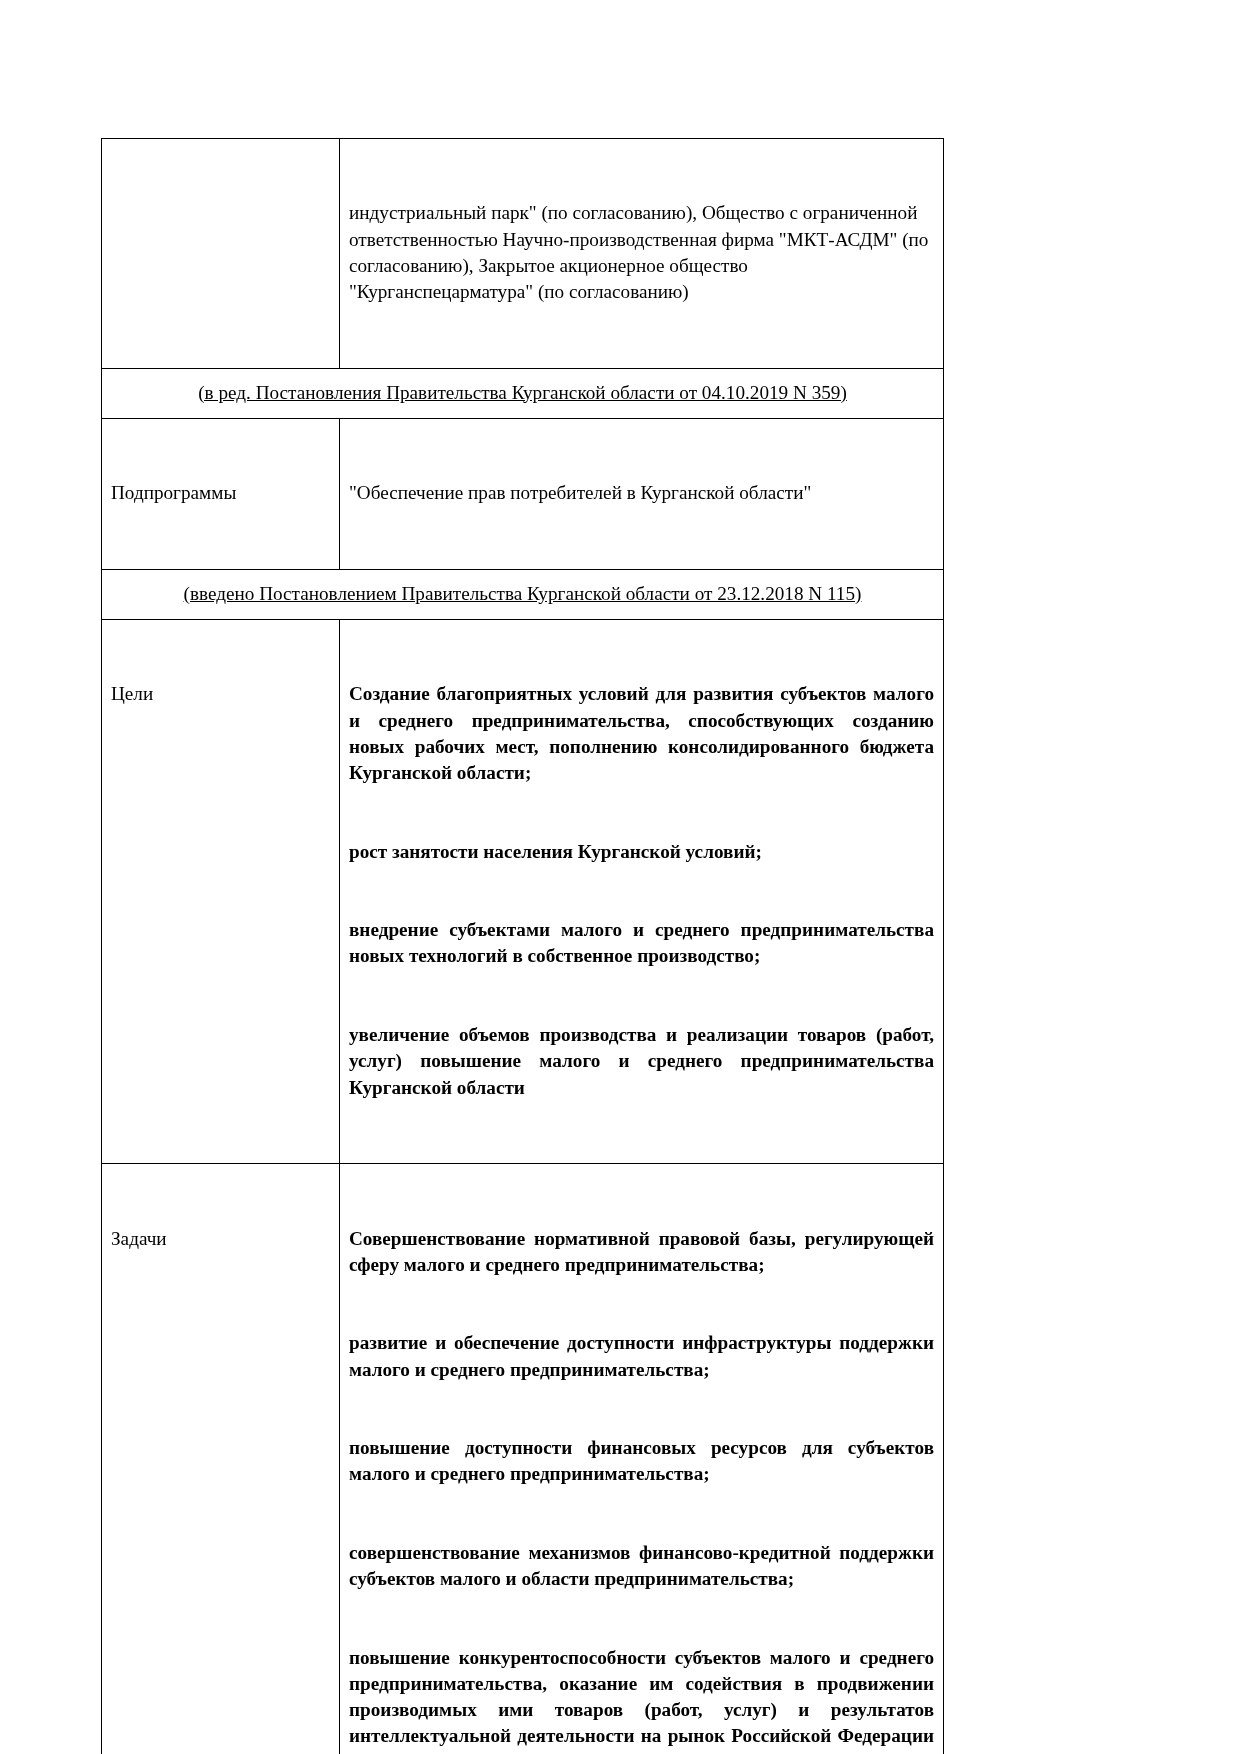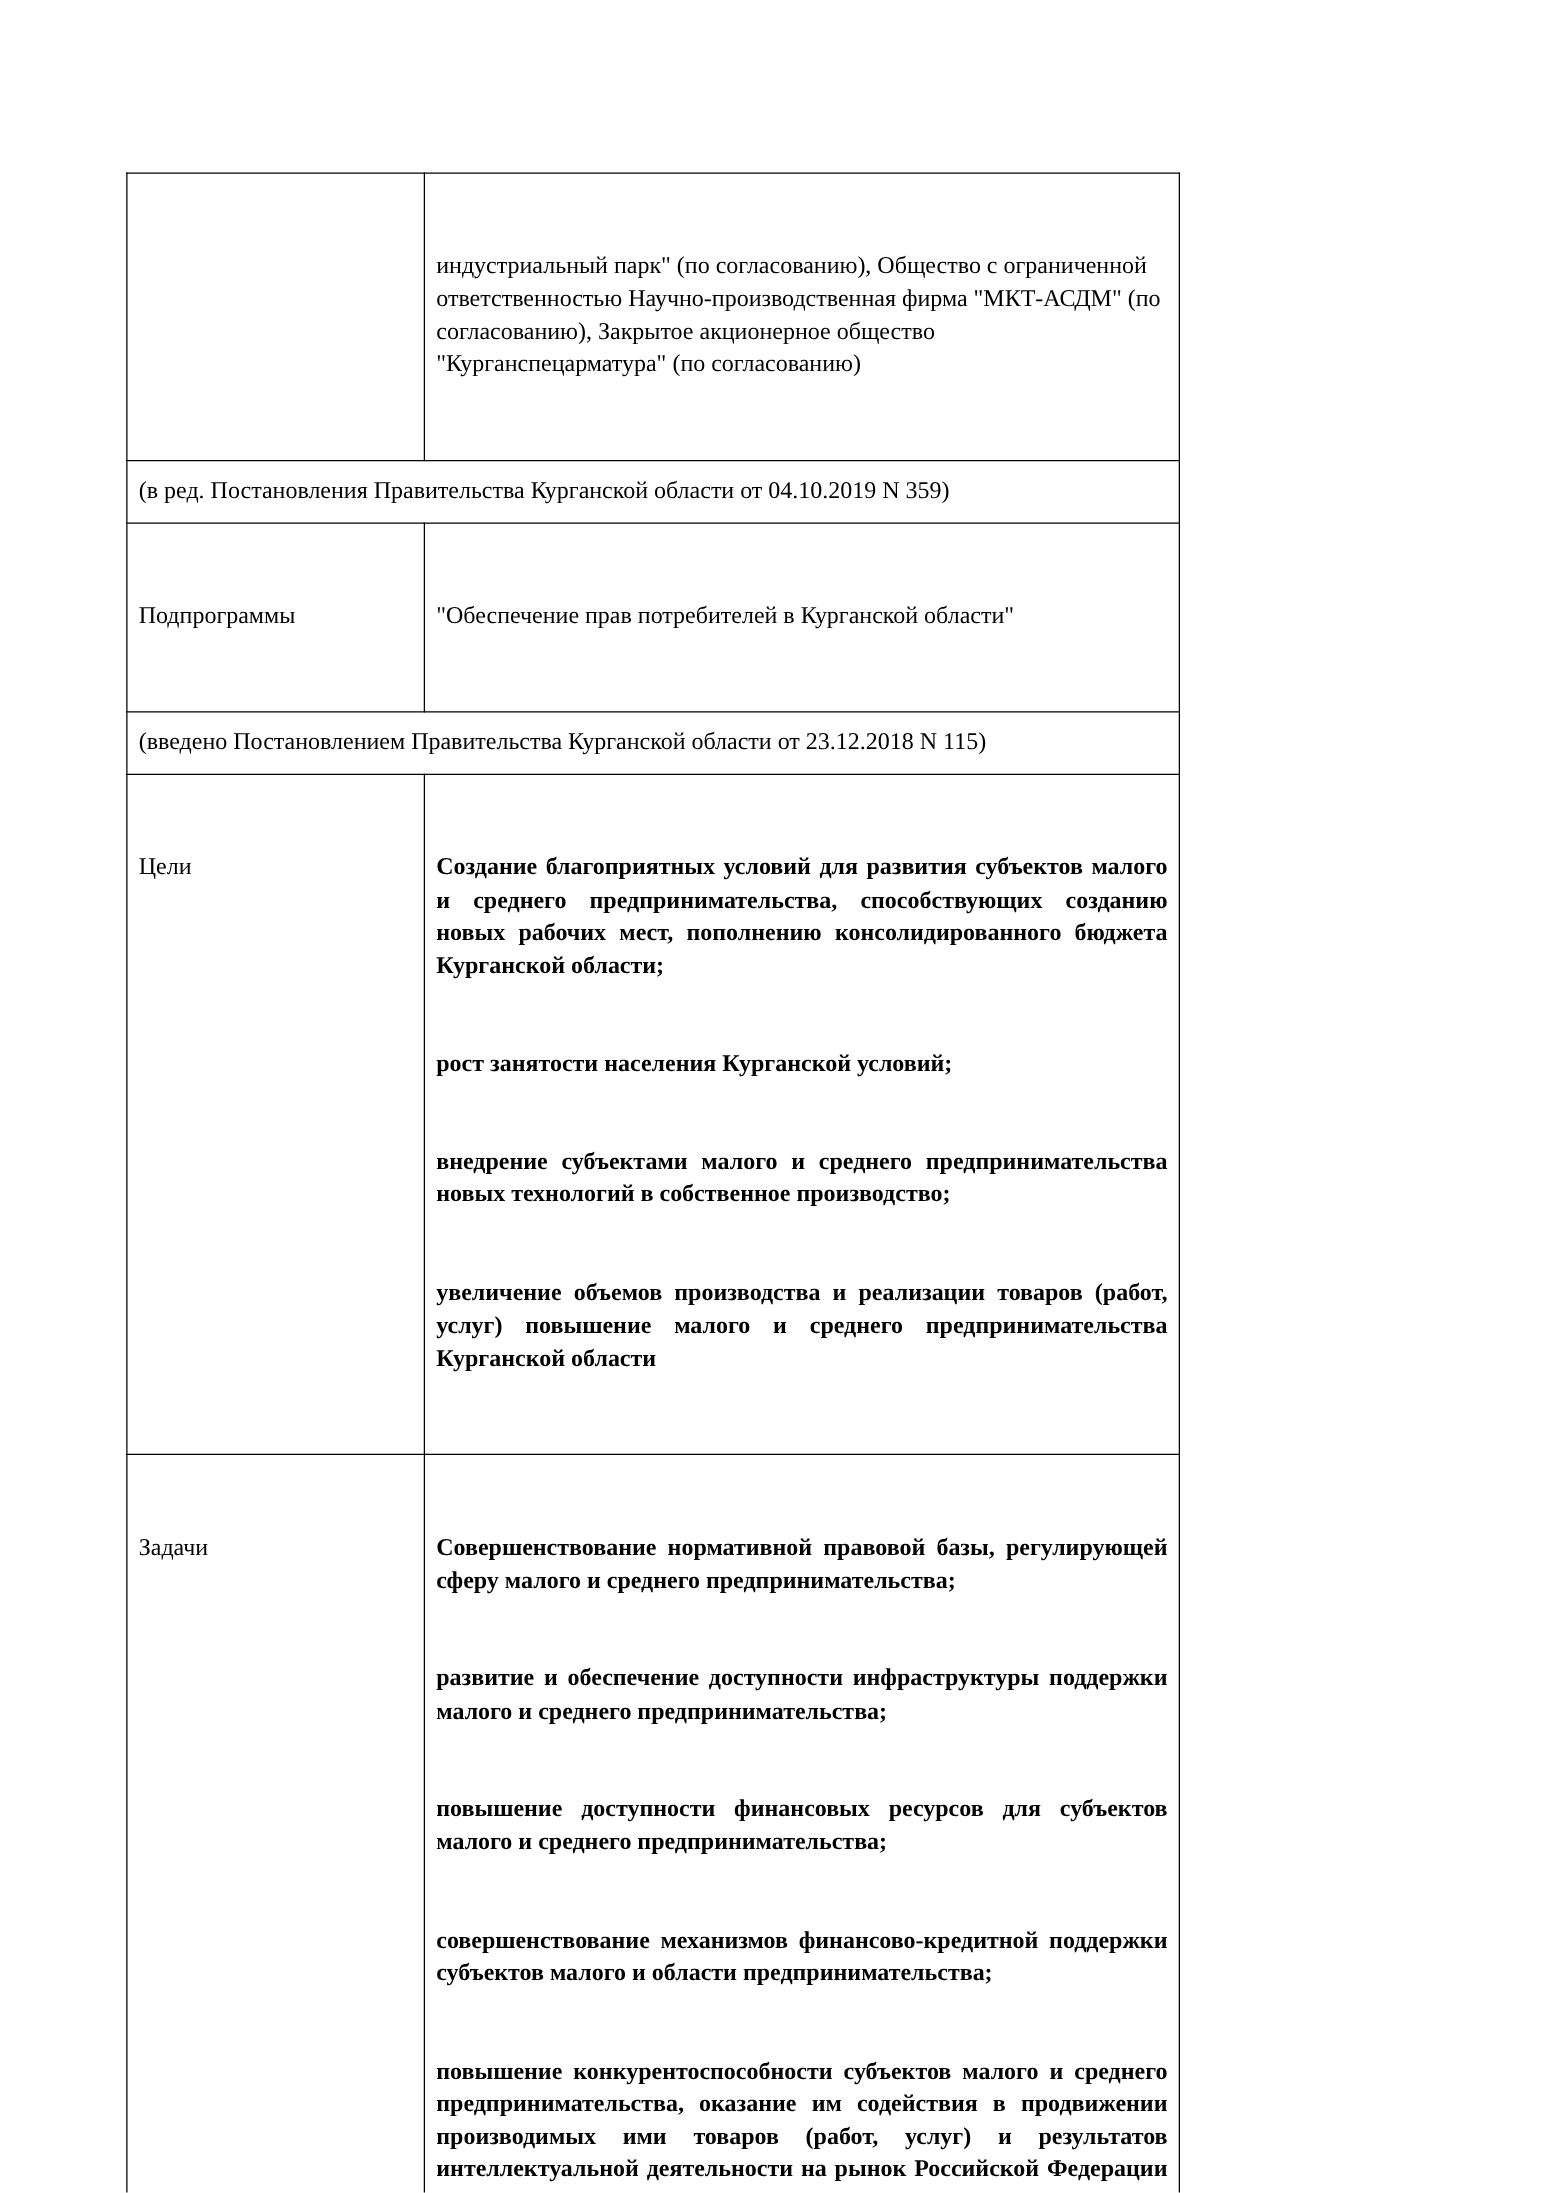"(в ред. Постановления Правительства" td.note-cell { text-align: left -> center; text-decoration: none -> underline }
